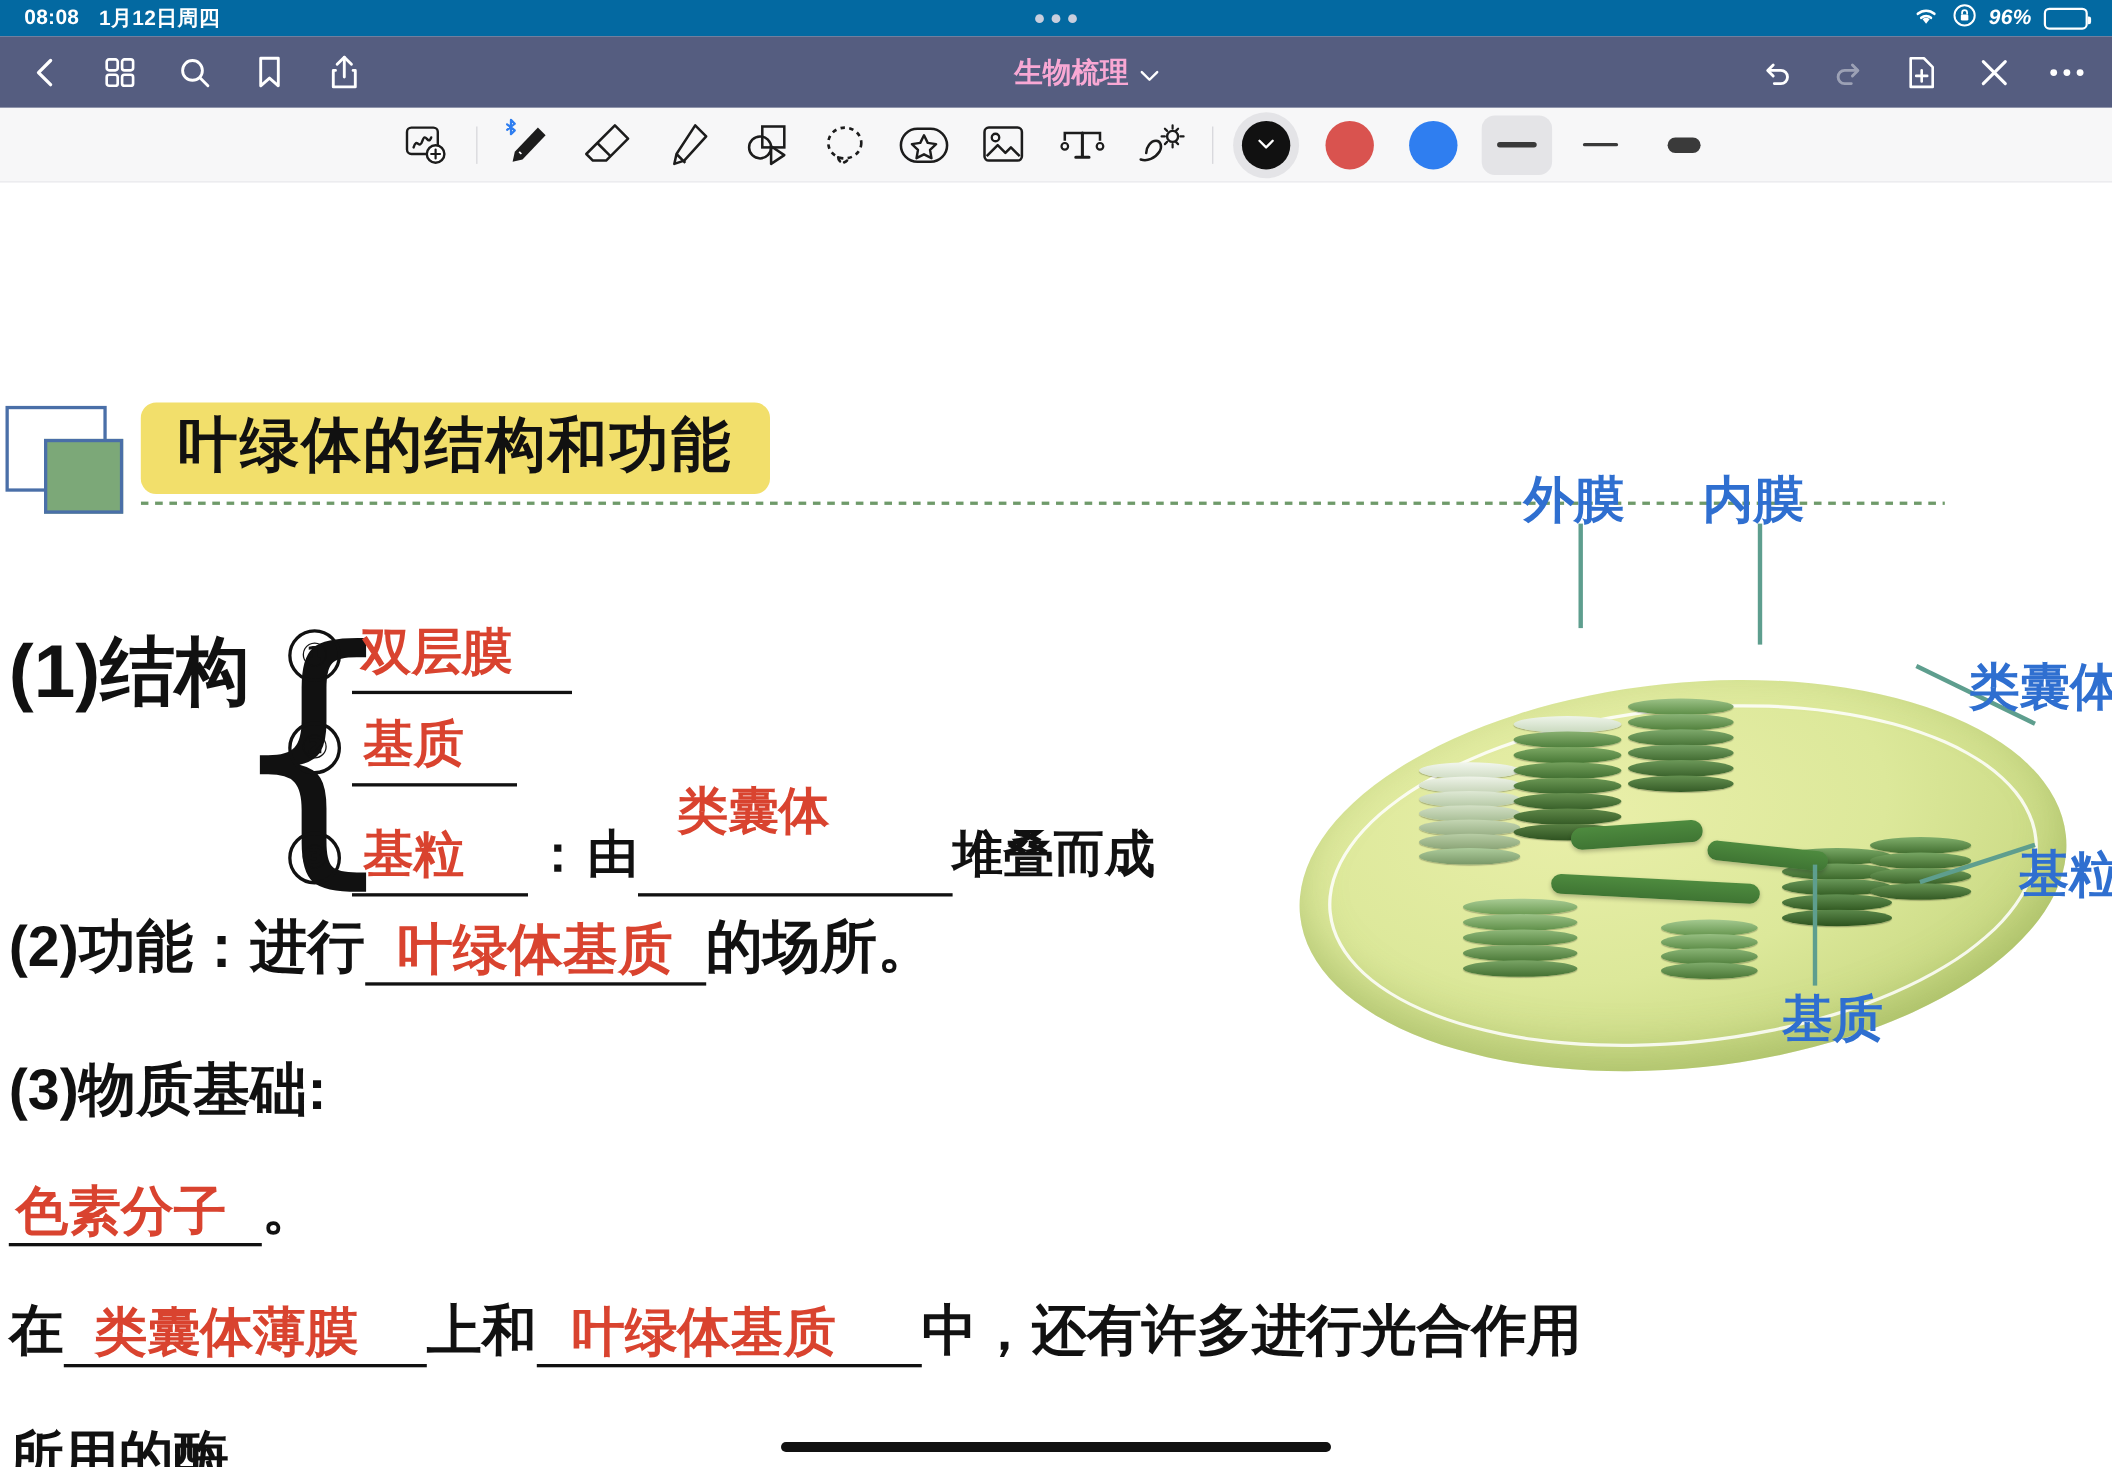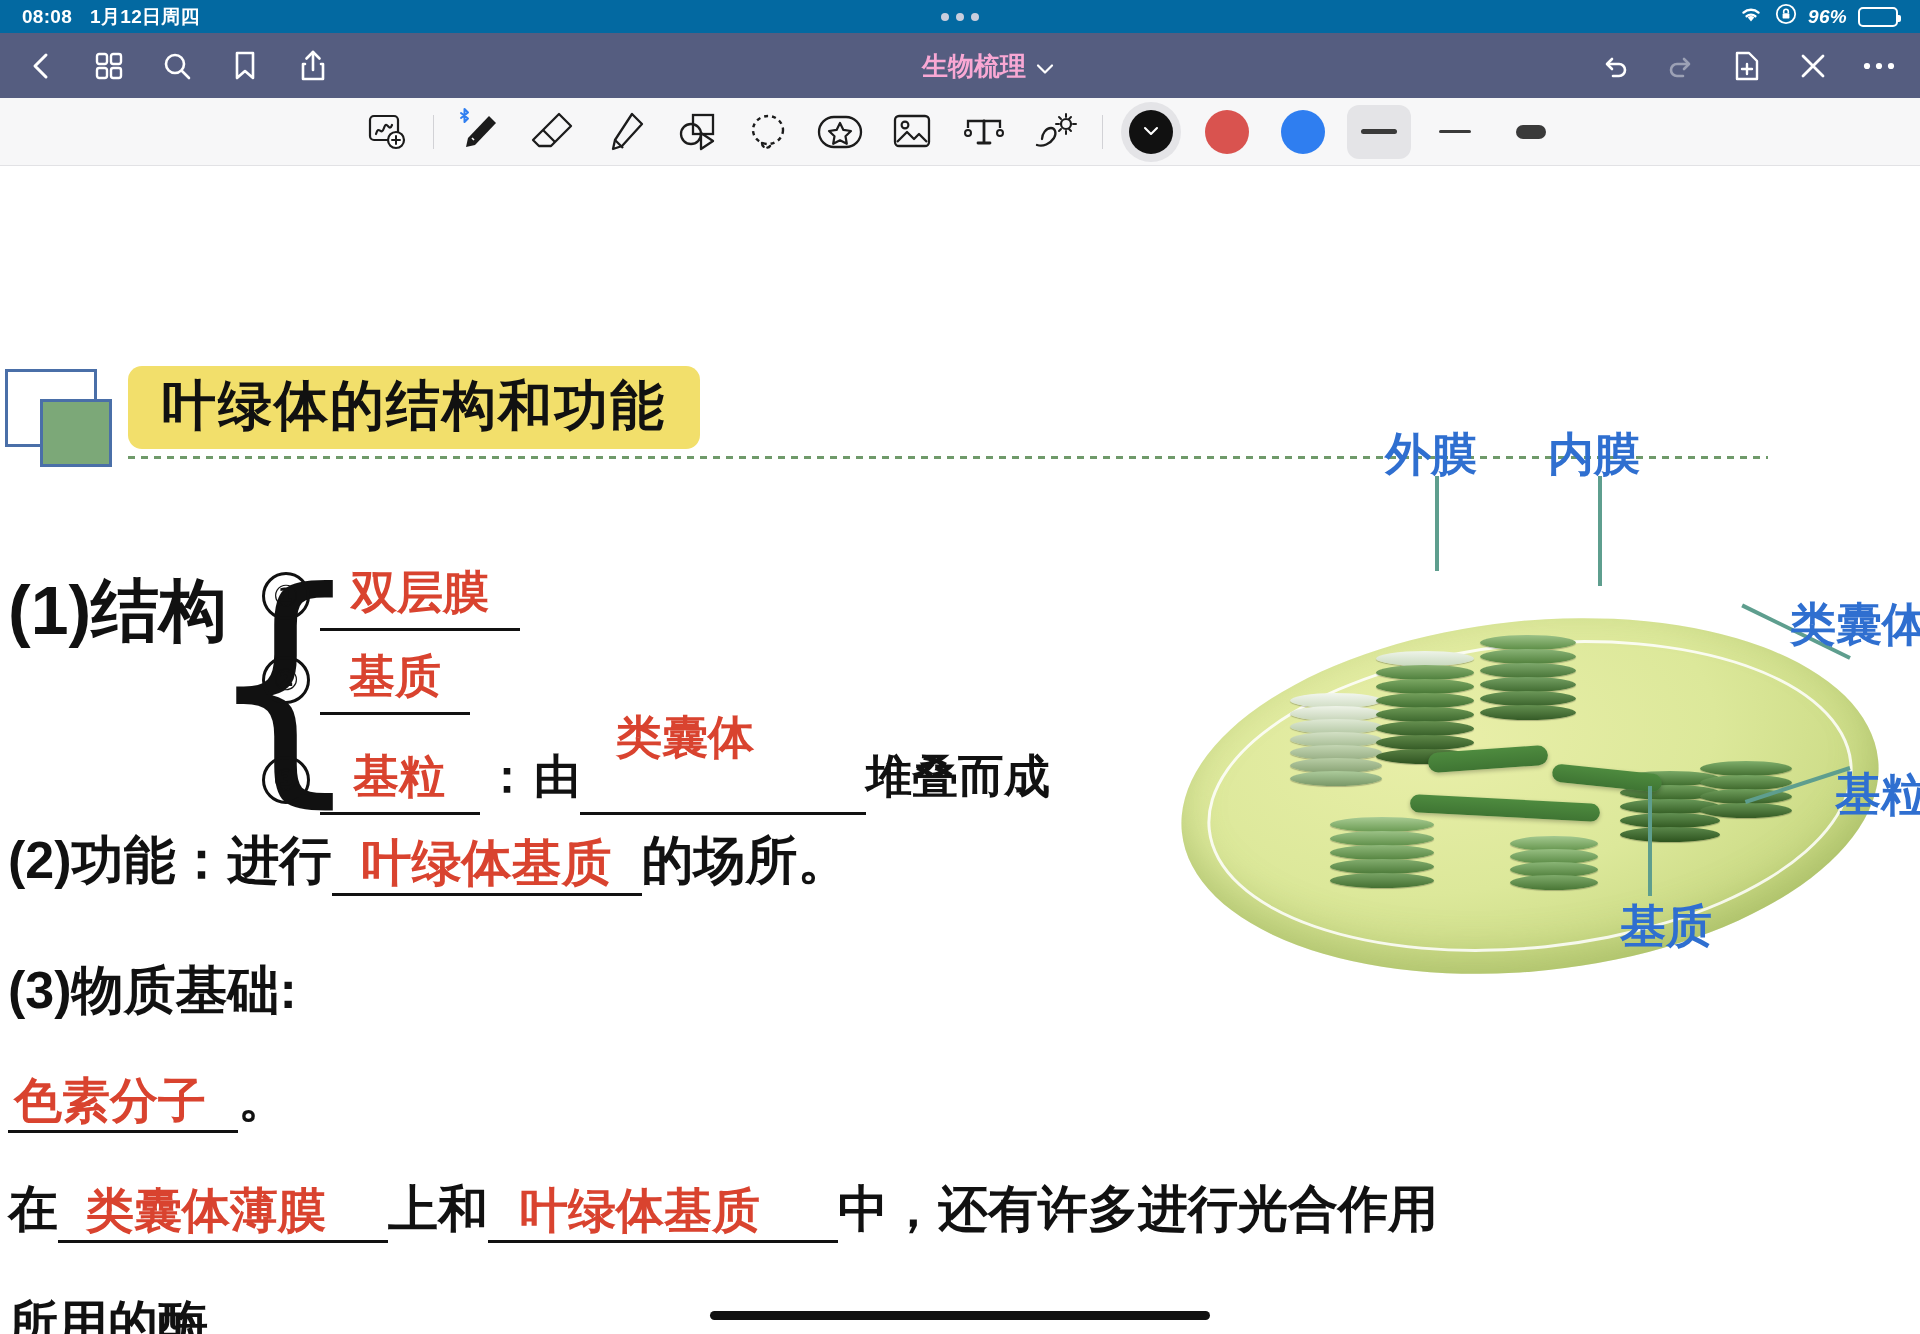"叶绿体的结构和功能" .canvas { text-align: center -> none }
